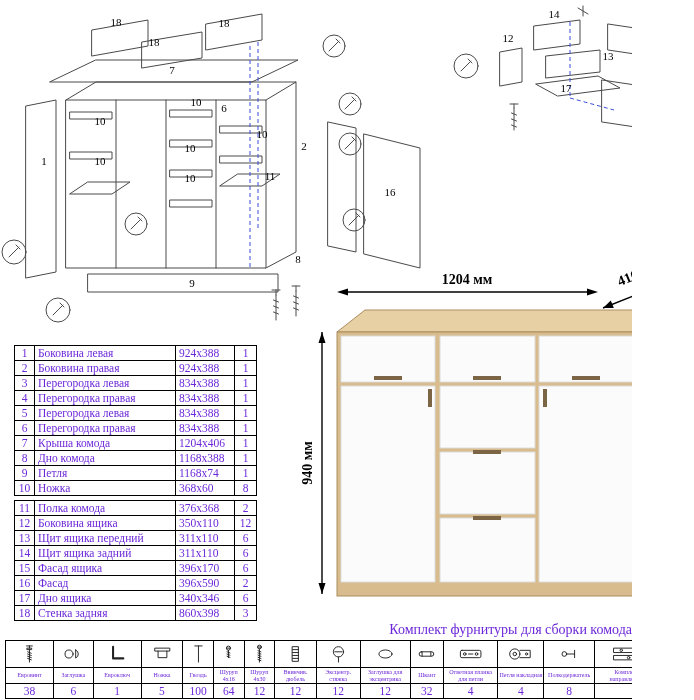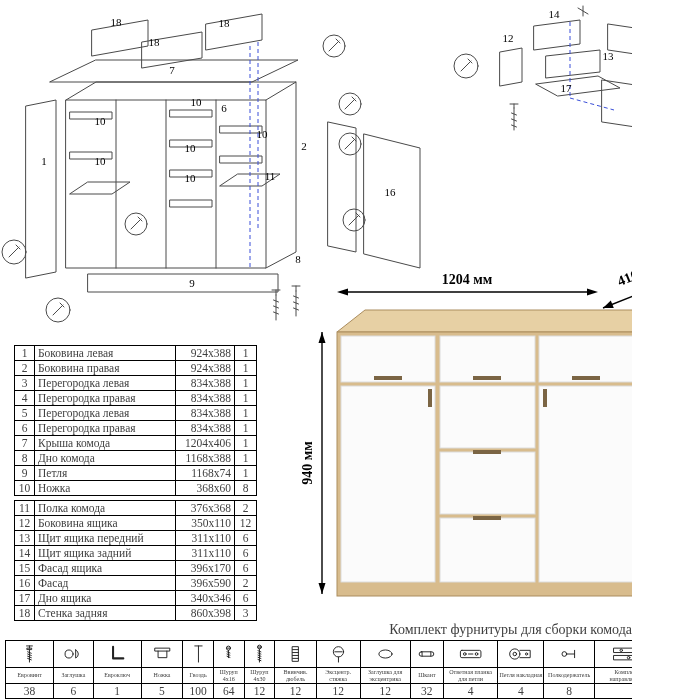"18" .page { color: #404040 -> #6d28d9 }
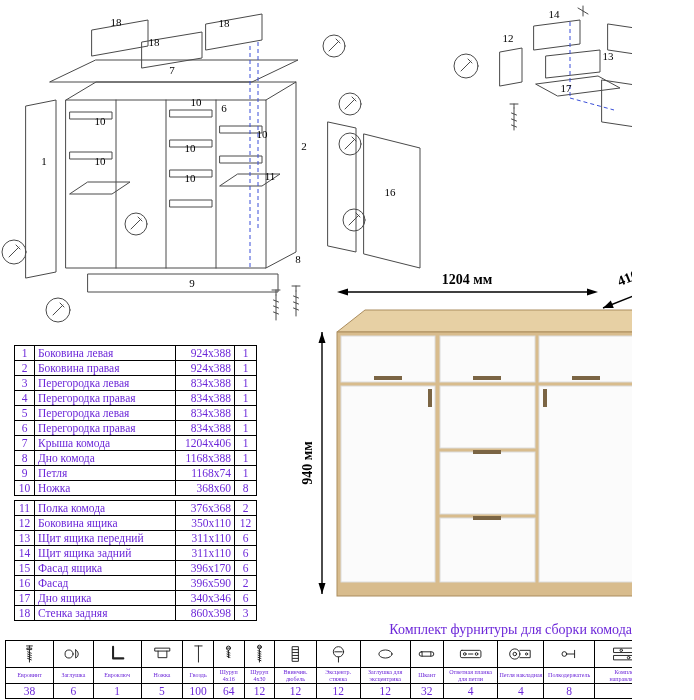"924x388" .c-size { text-align: right -> left }
